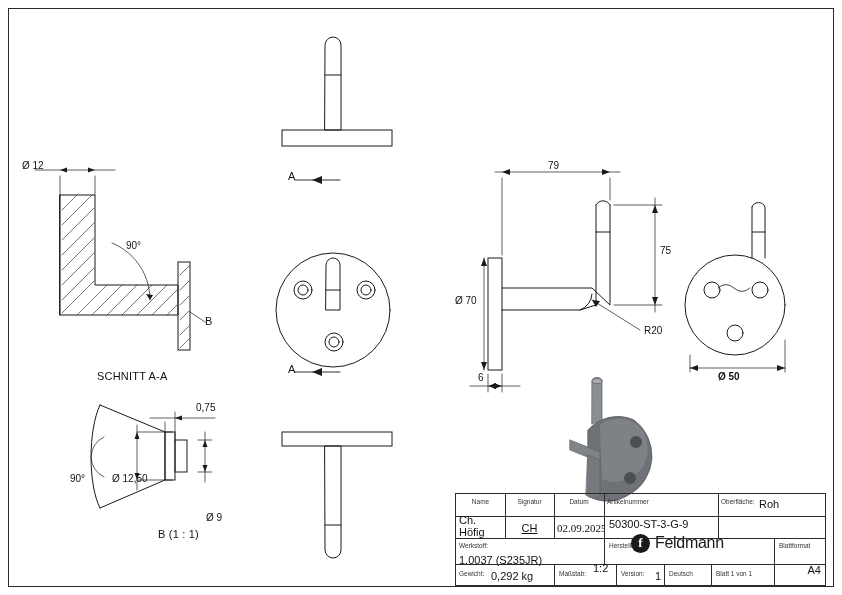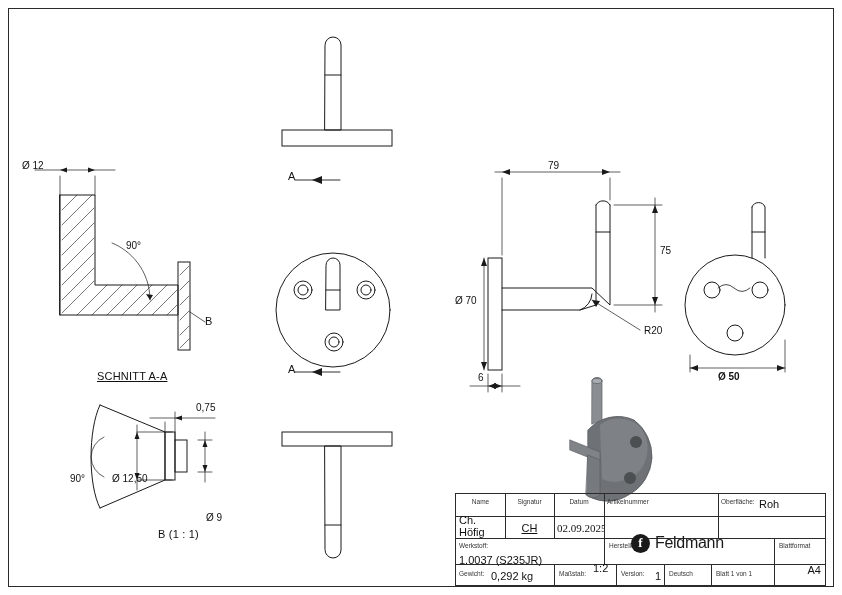"SCHNITT A-A" div.lbl { text-decoration: underline -> none }
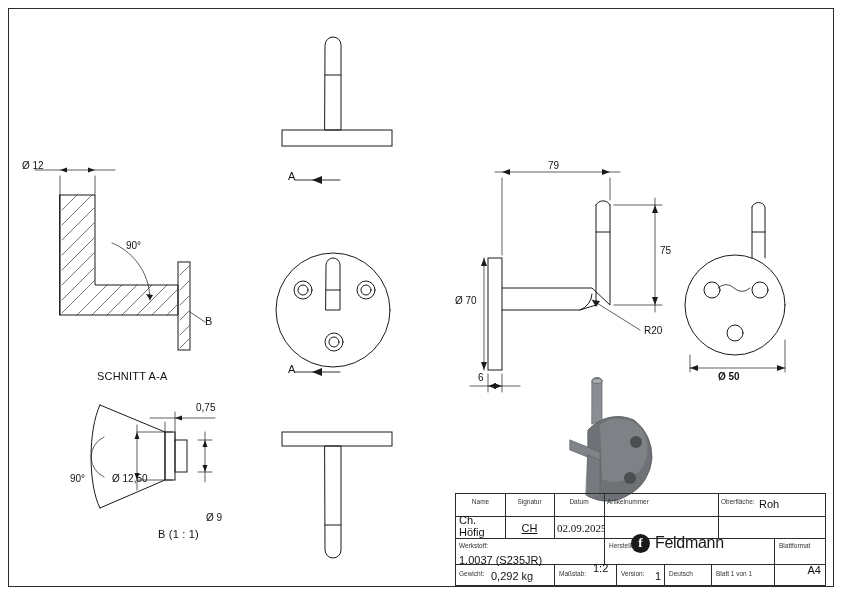"50300-ST-3-G-9" div.cell { html: none -> <div>50300-ST-3-G-9</div> }
